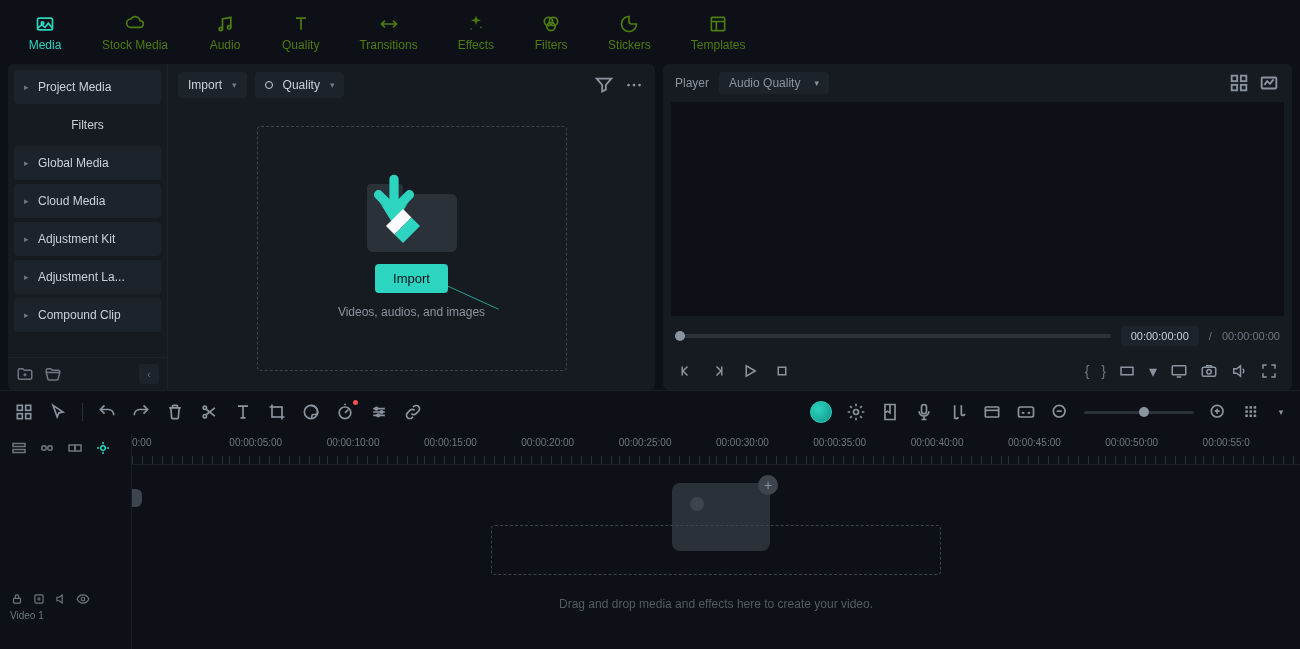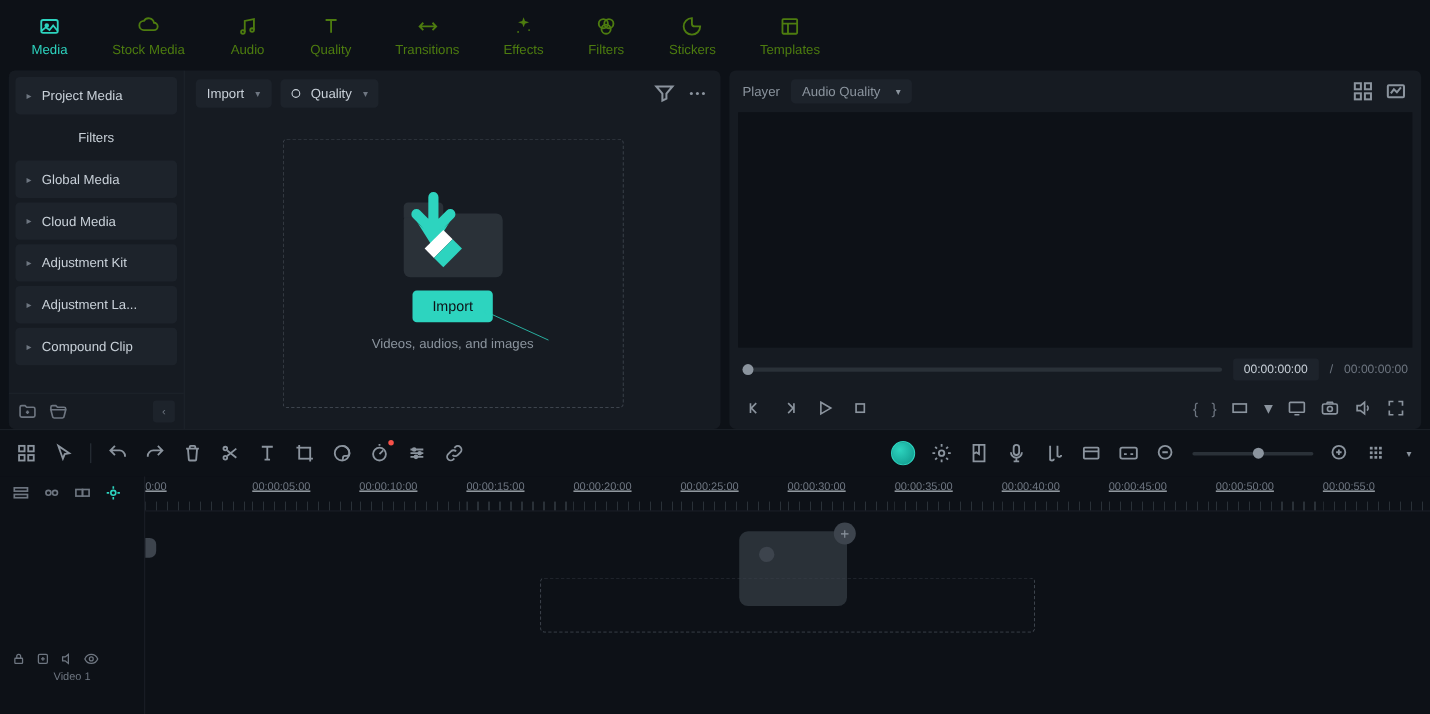"0:00" .timeline-main { text-decoration: underline -> none }
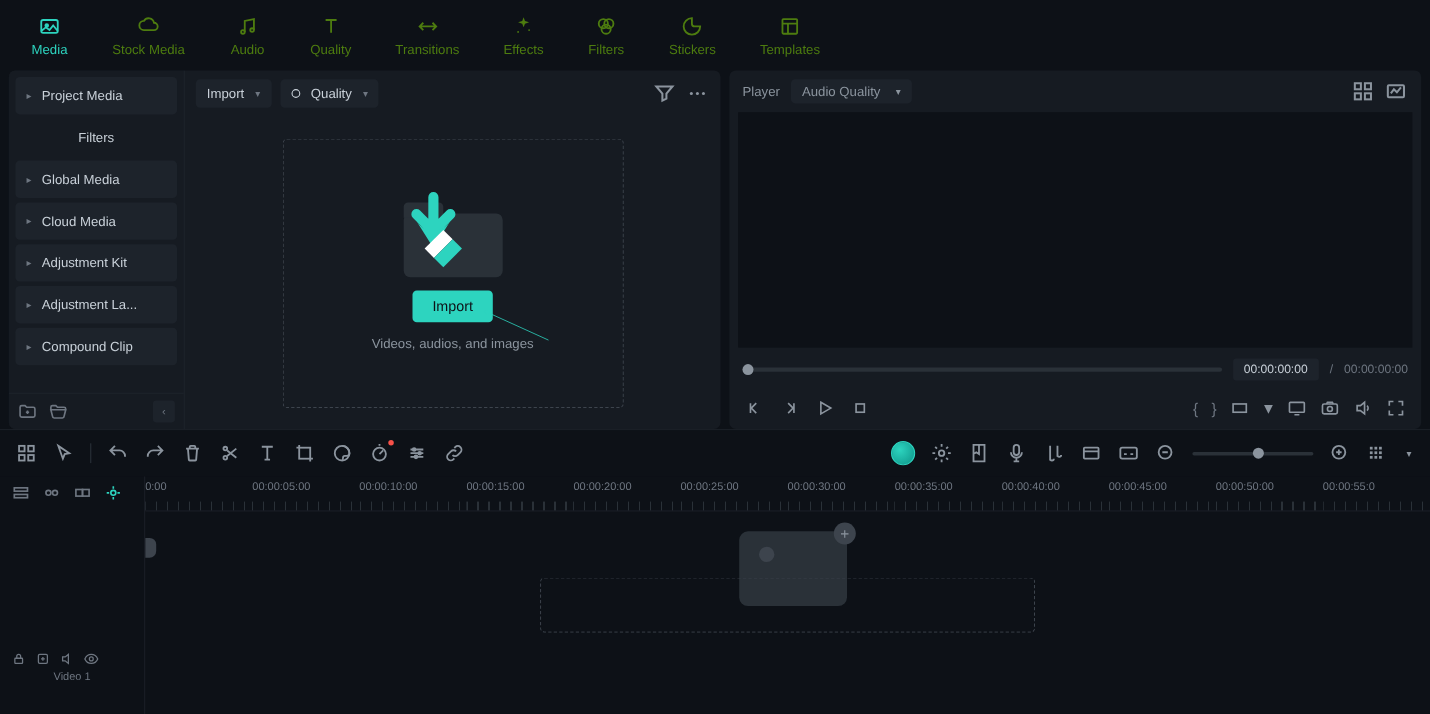"Drag and drop media and" div.timeline-hint { html: none -> <div>Drag and drop media and effects here to create your video.</div> }
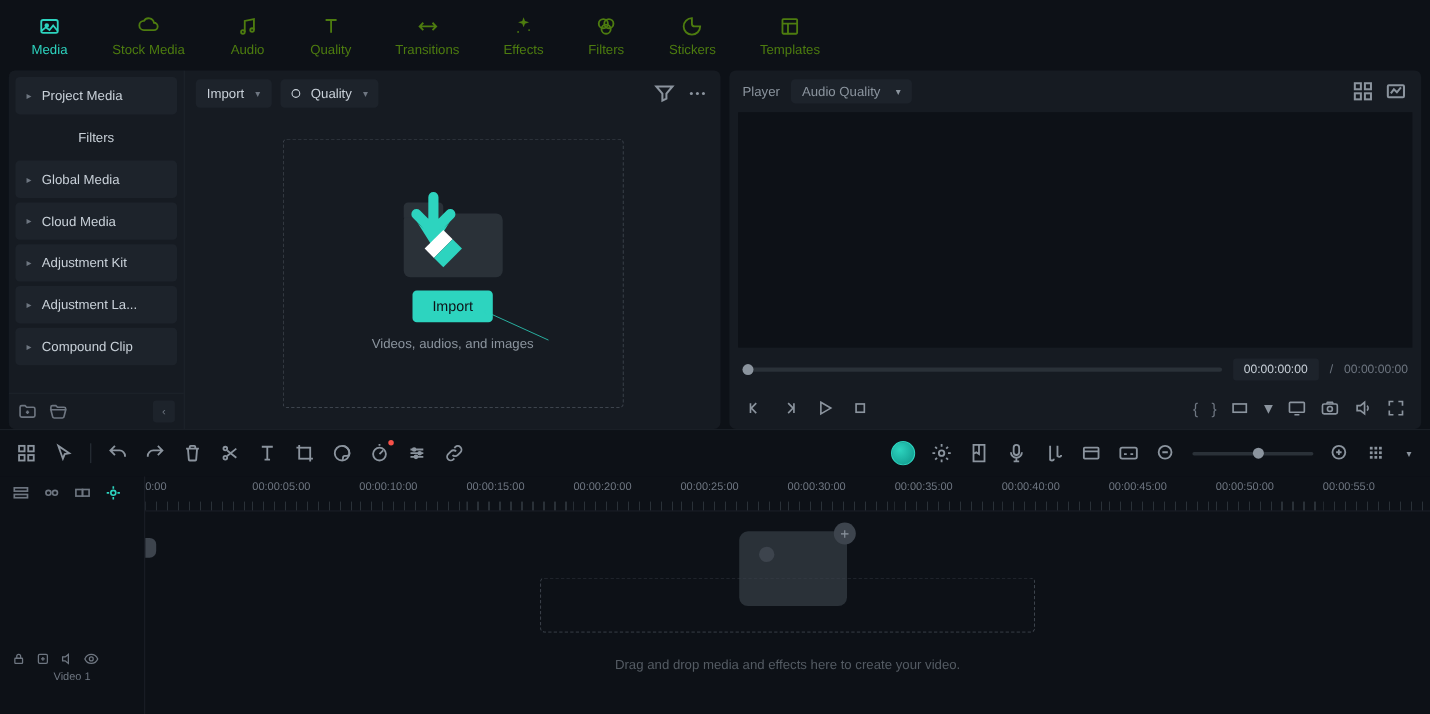"Video 1" .timeline-left { text-align: center -> none }
